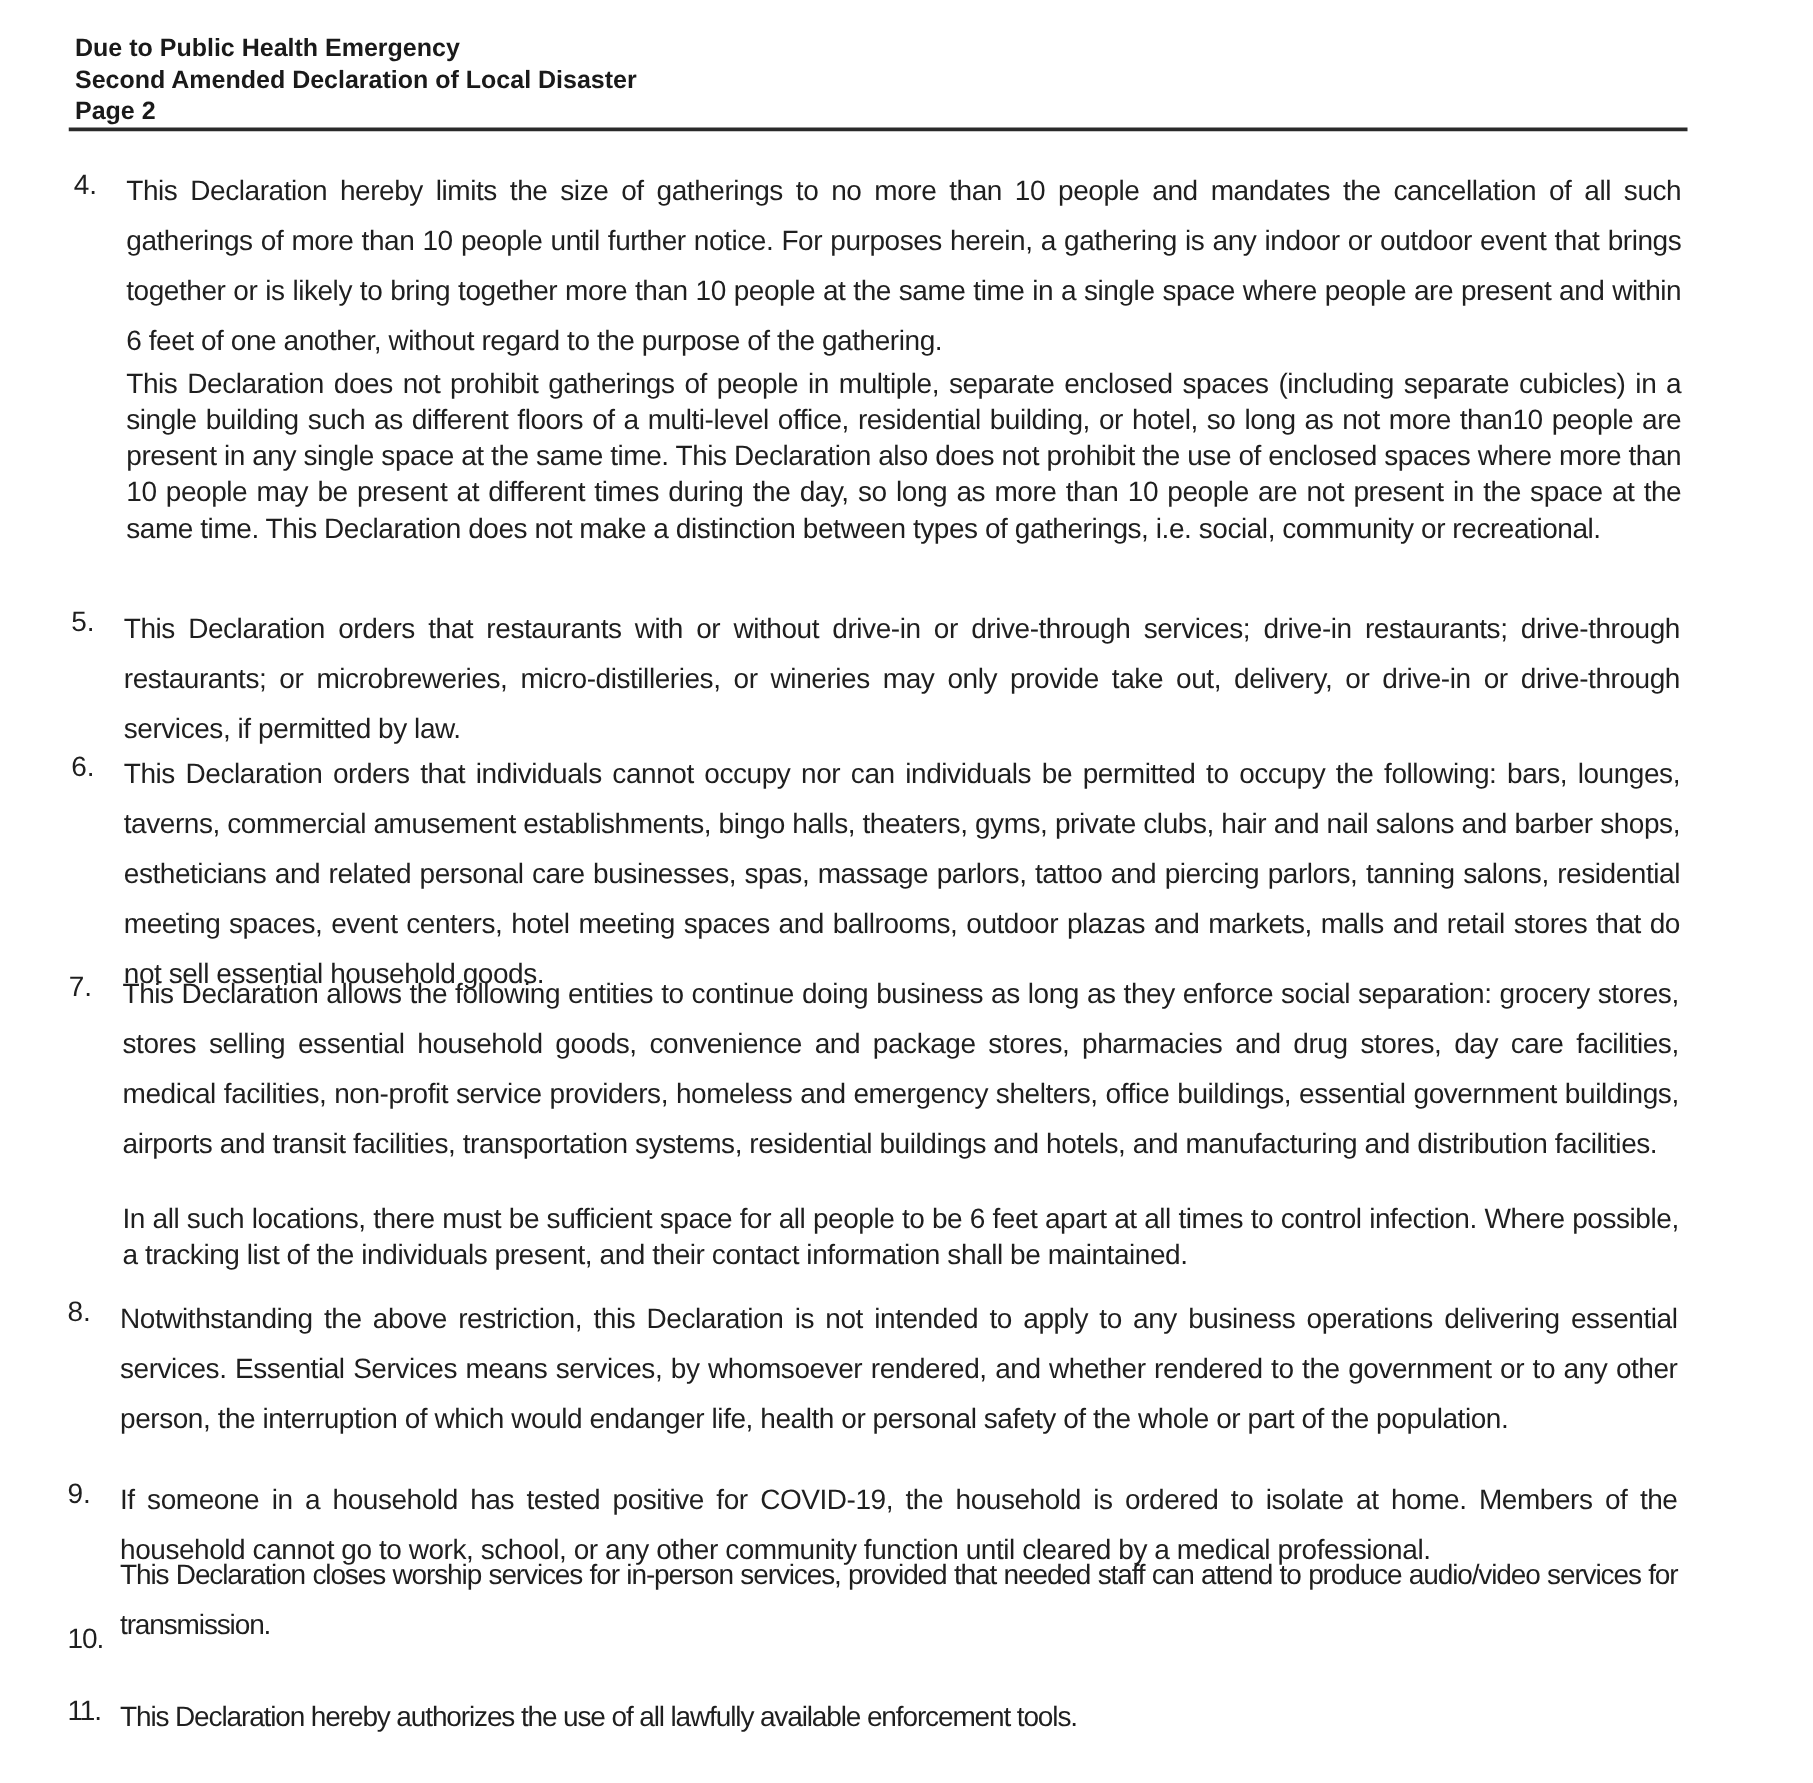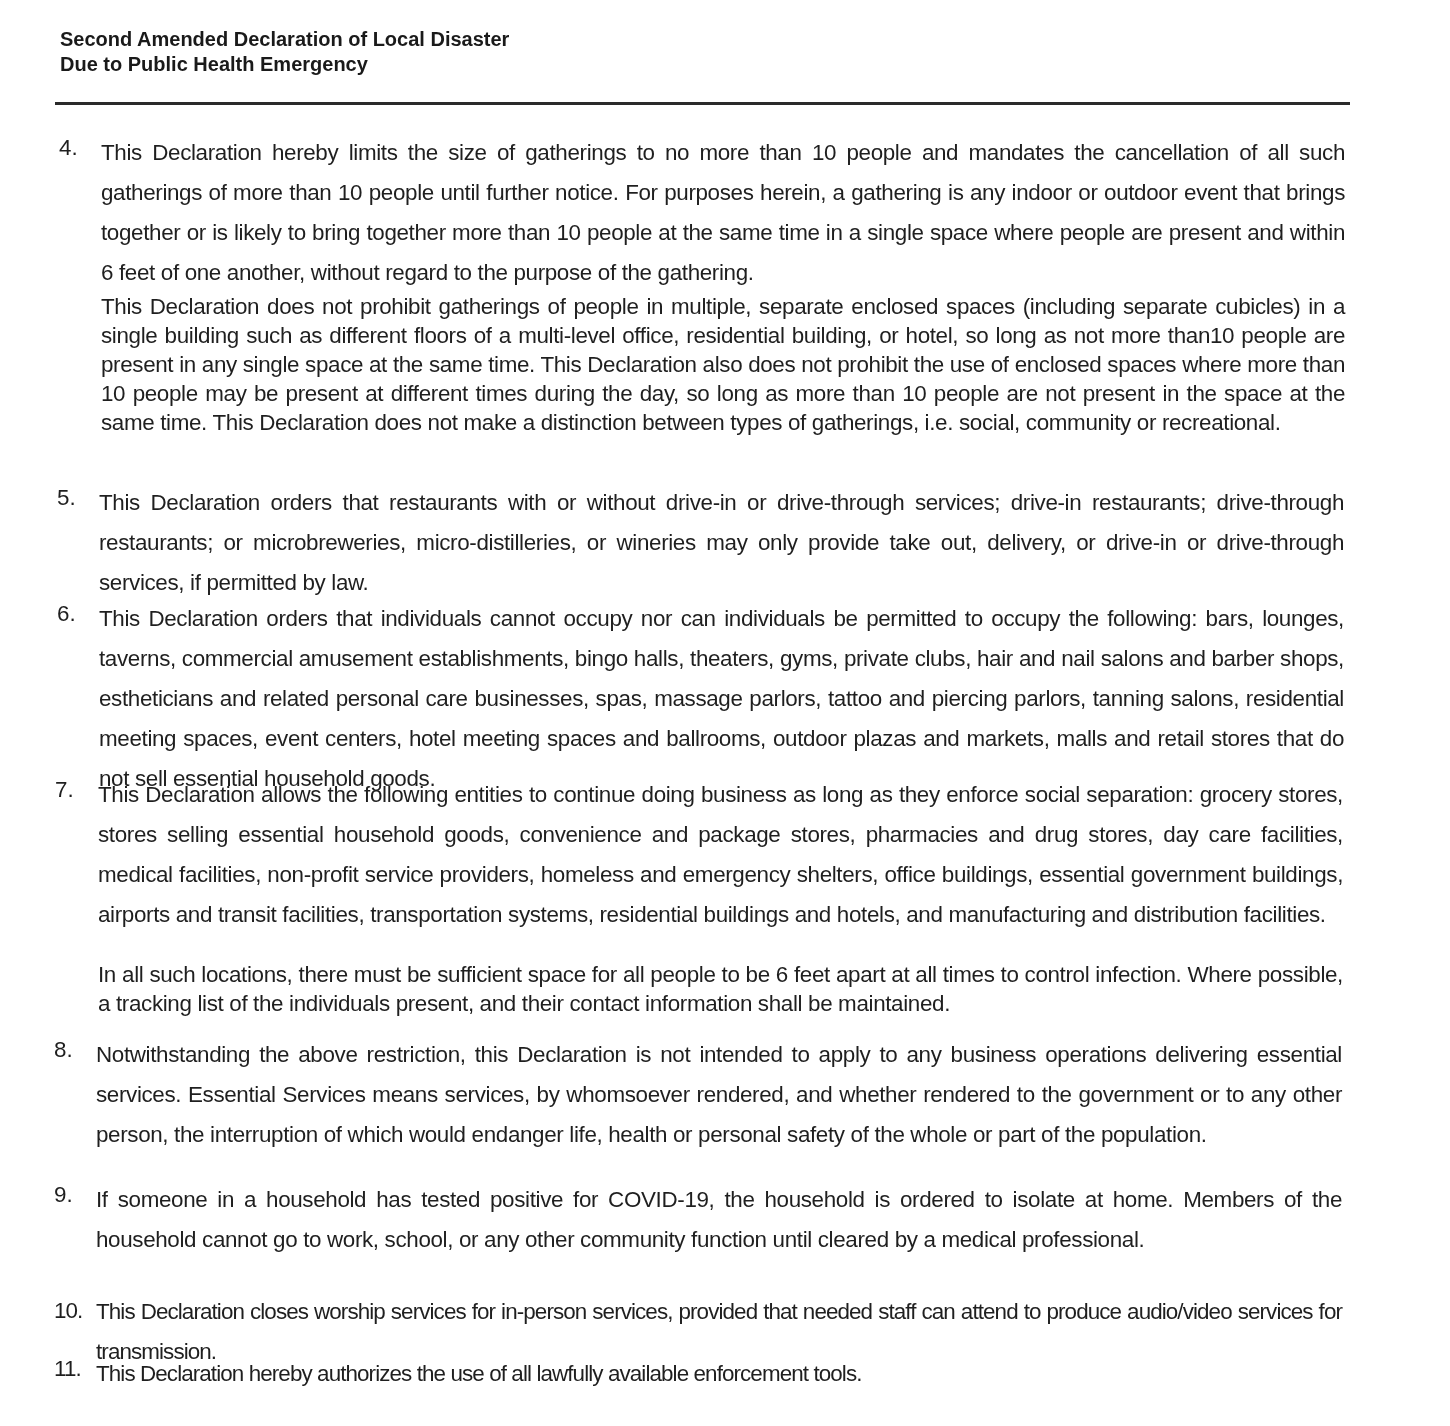"Second Amended Declaration of Local" div.header-line { order: before "Due to Public Health Emergency" -> after "Due to Public Health Emergency" }
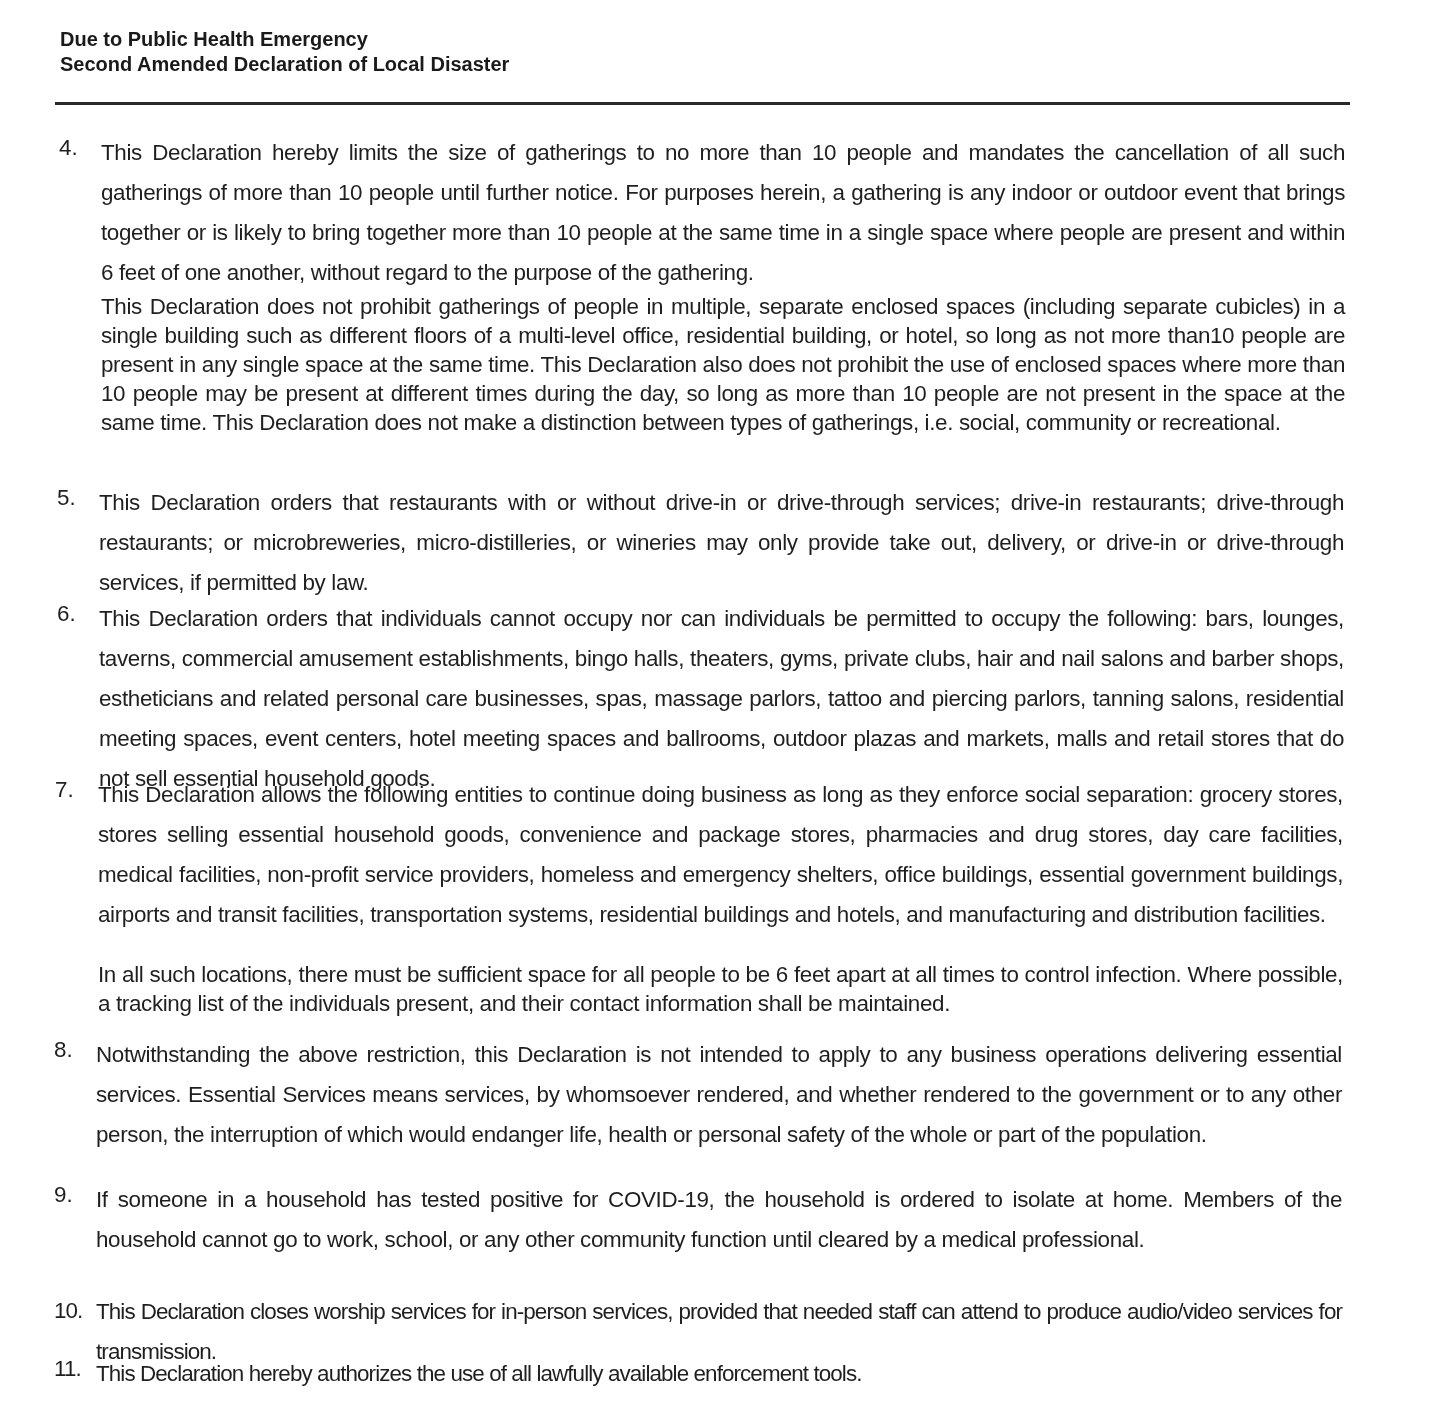"Page 2" div.header-line { html: none -> <div>Page 2</div> }
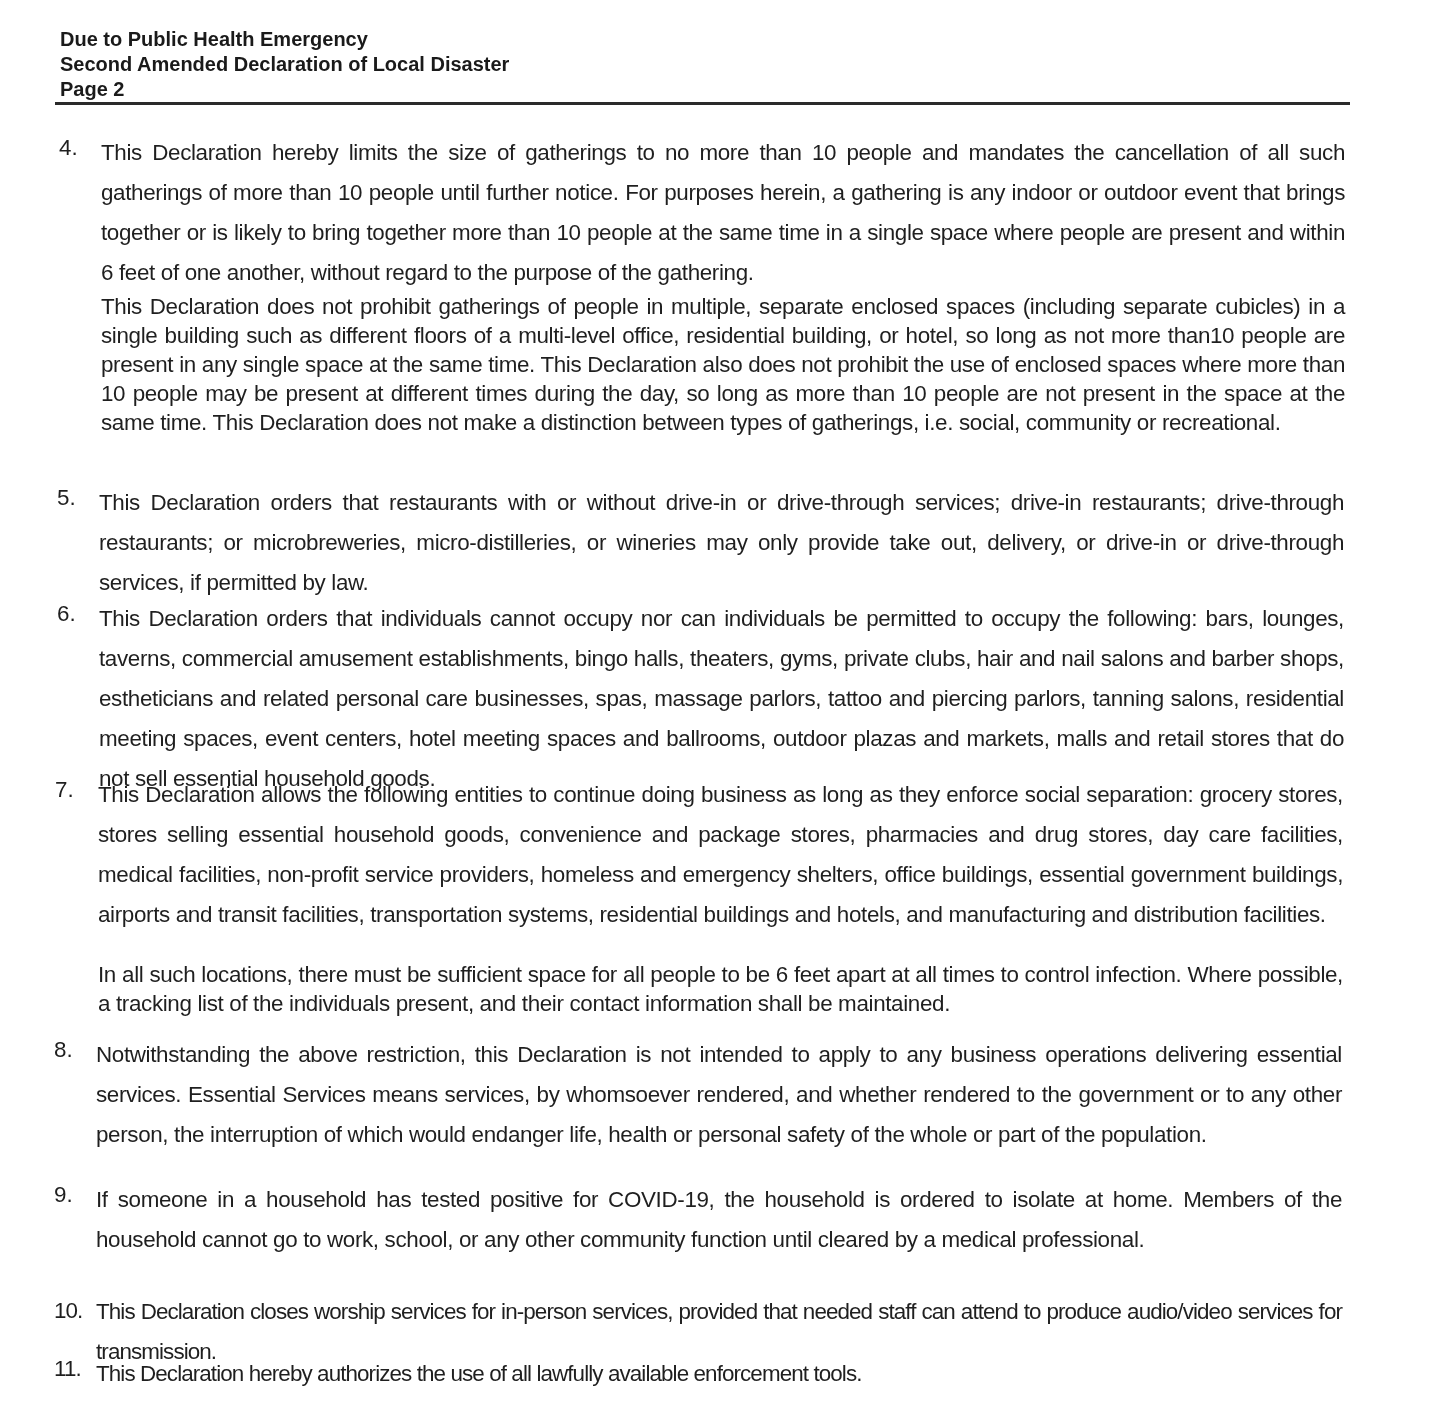"This Declaration closes worship services" div.item { top: 1292px -> 1240px }
